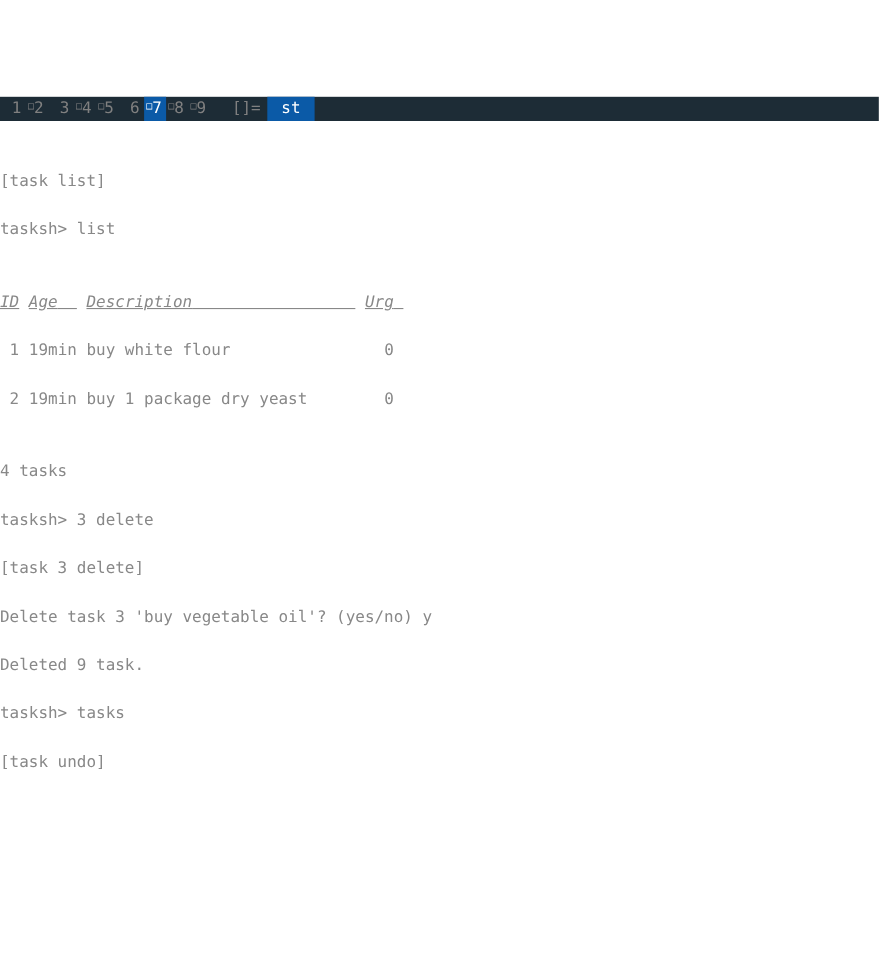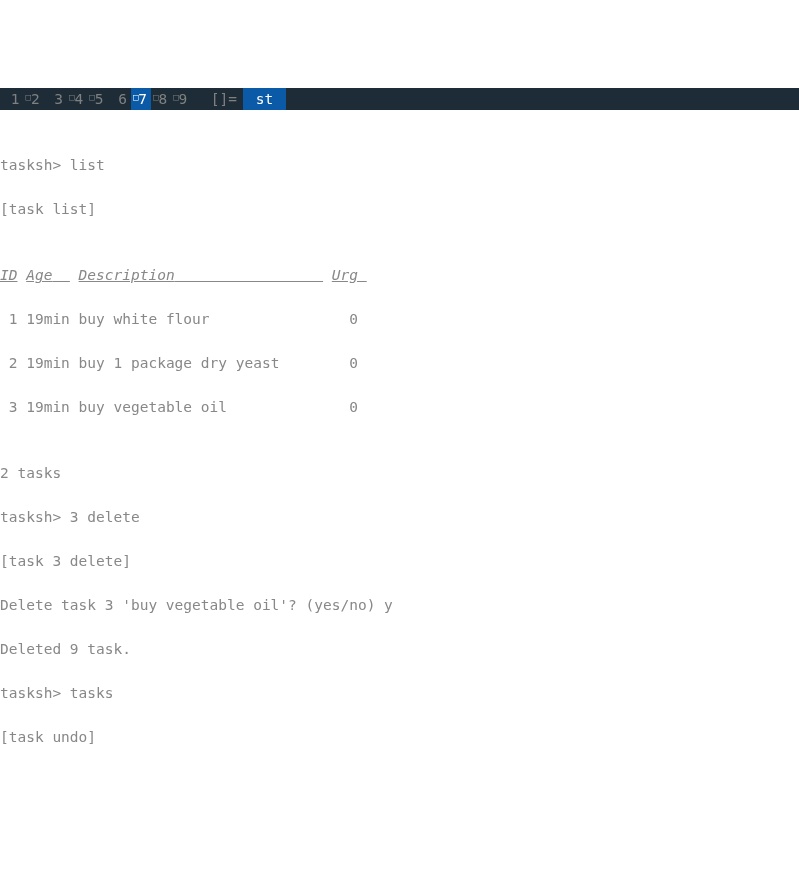"tasksh> list" div.row { order: before "[task list]" -> after "[task list]" }
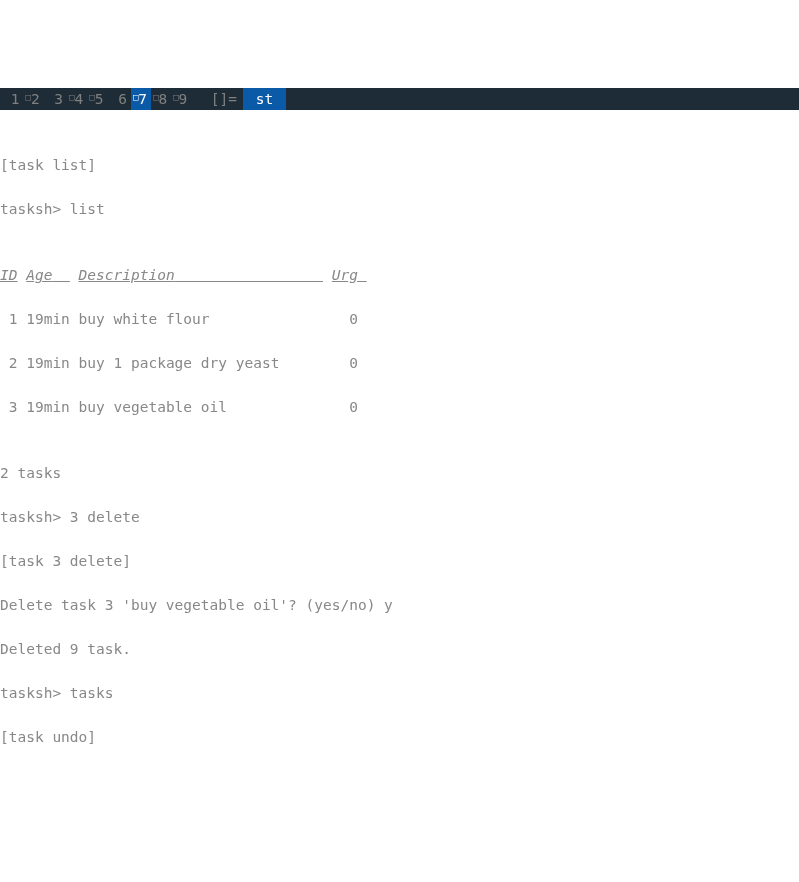"3 19min buy vegetable oil" div.row { html: <div><span> 3</span> <span>19min</span> <span>buy vegetable oil</span> <span>0</span></div> -> none }
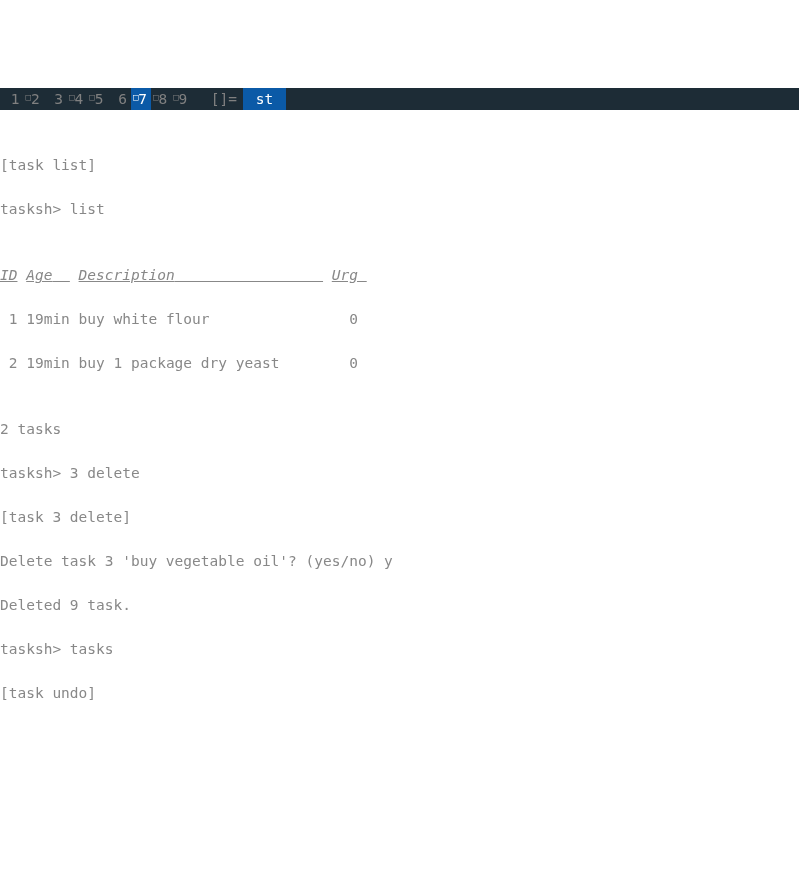"2 tasks" div.row { text: 2 -> 4 }
